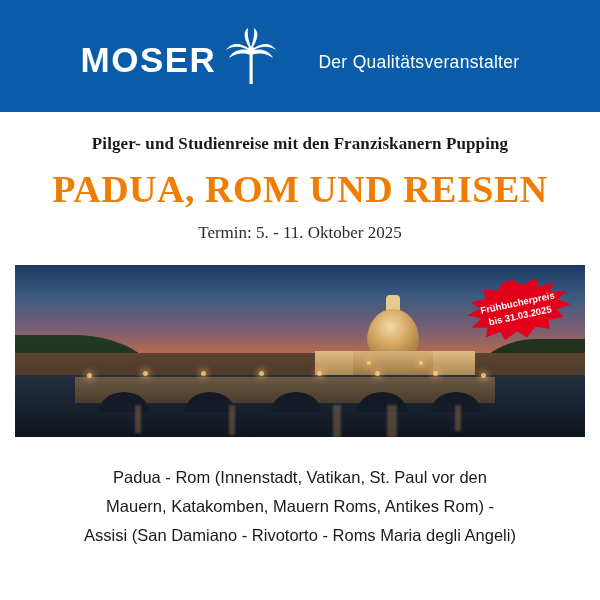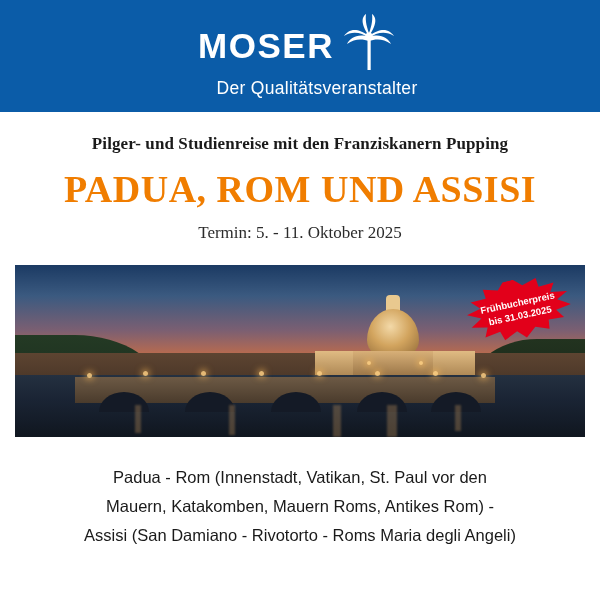"MOSER" .header { flex-direction: column -> none }
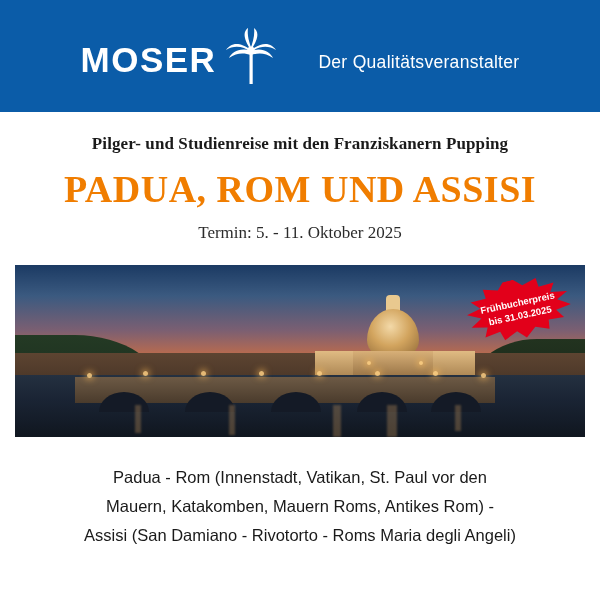"PADUA, ROM UND ASSISI" div.main-title { text: ASSISI -> REISEN }
